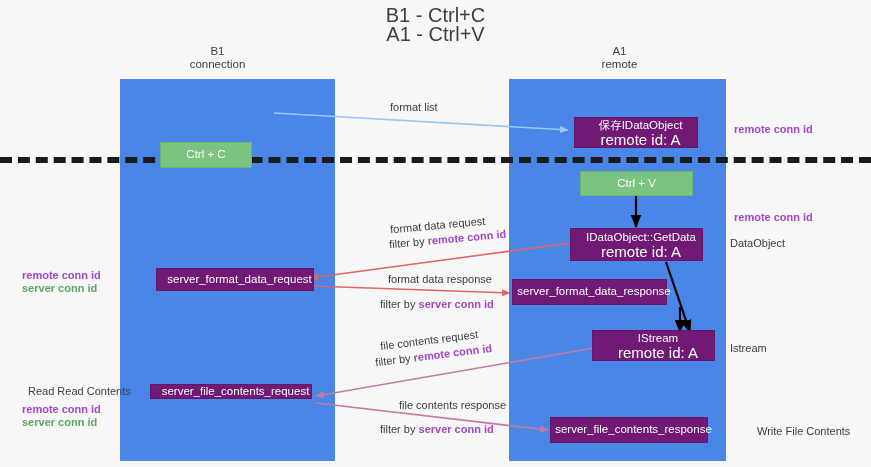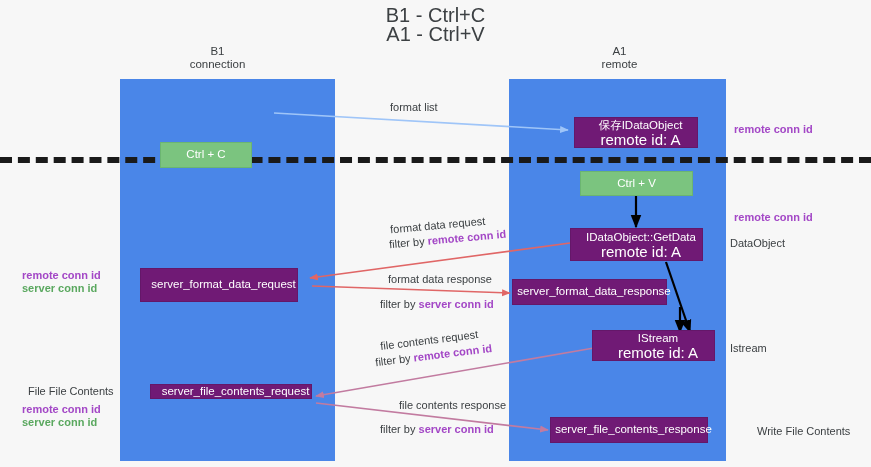"server_format_data_request" div.node { height: 34px -> 23px; left: 140px -> 156px }
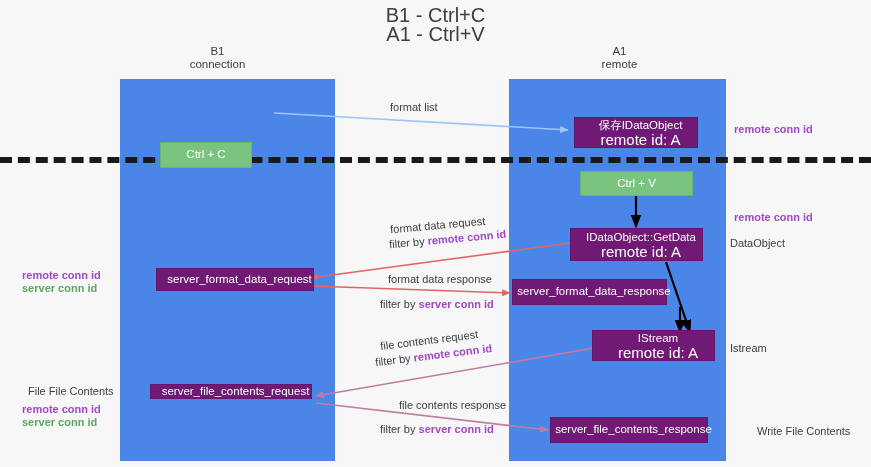"File File Contents" div.lbl { text: File File -> Read Read }
